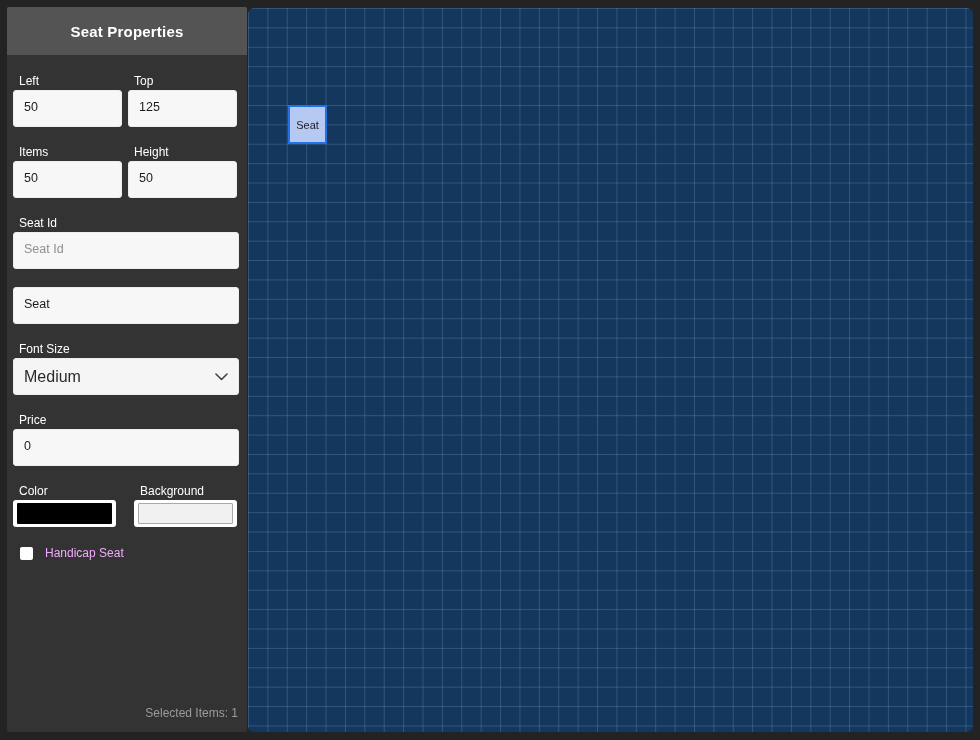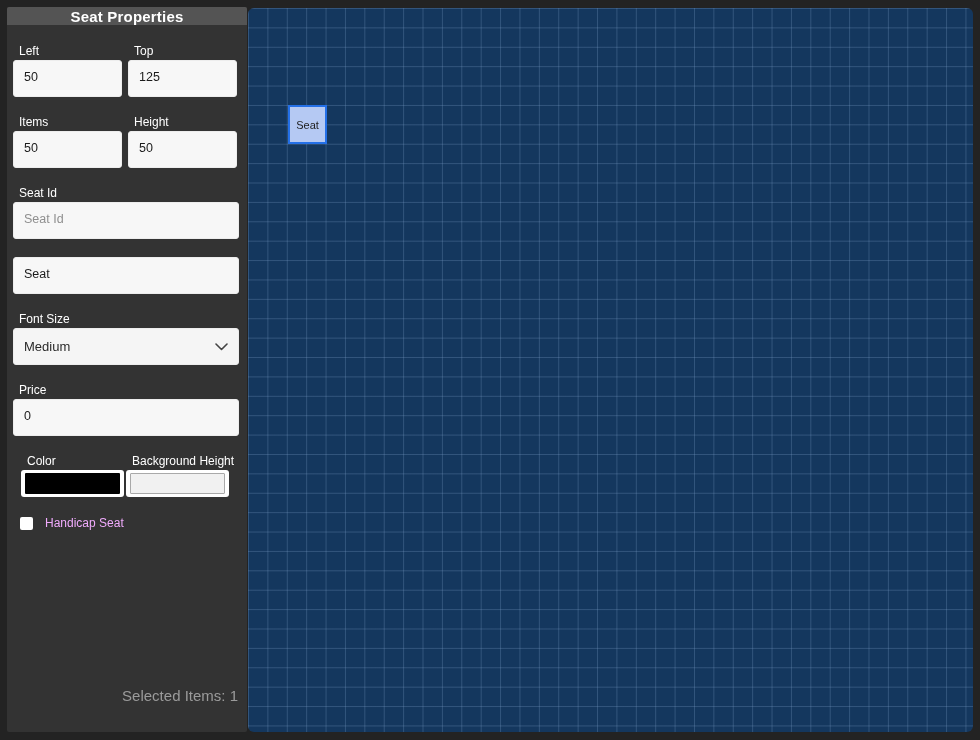"Seat Properties" .sidebar-header { height: 18px -> 48px }
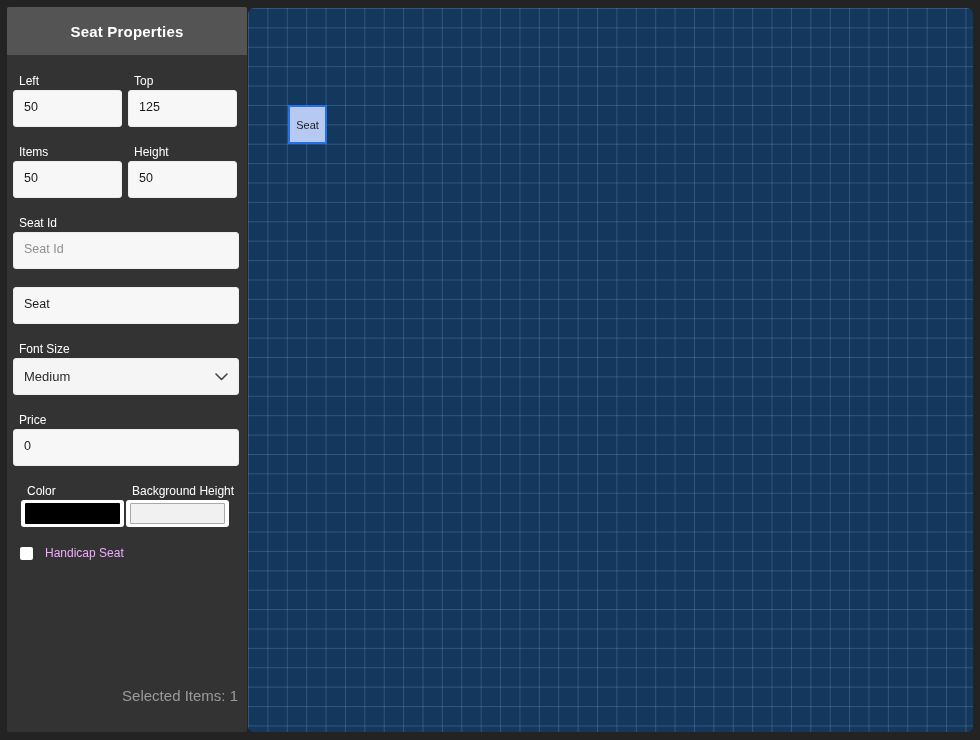"Medium" .select { font-size: 13px -> 16px }
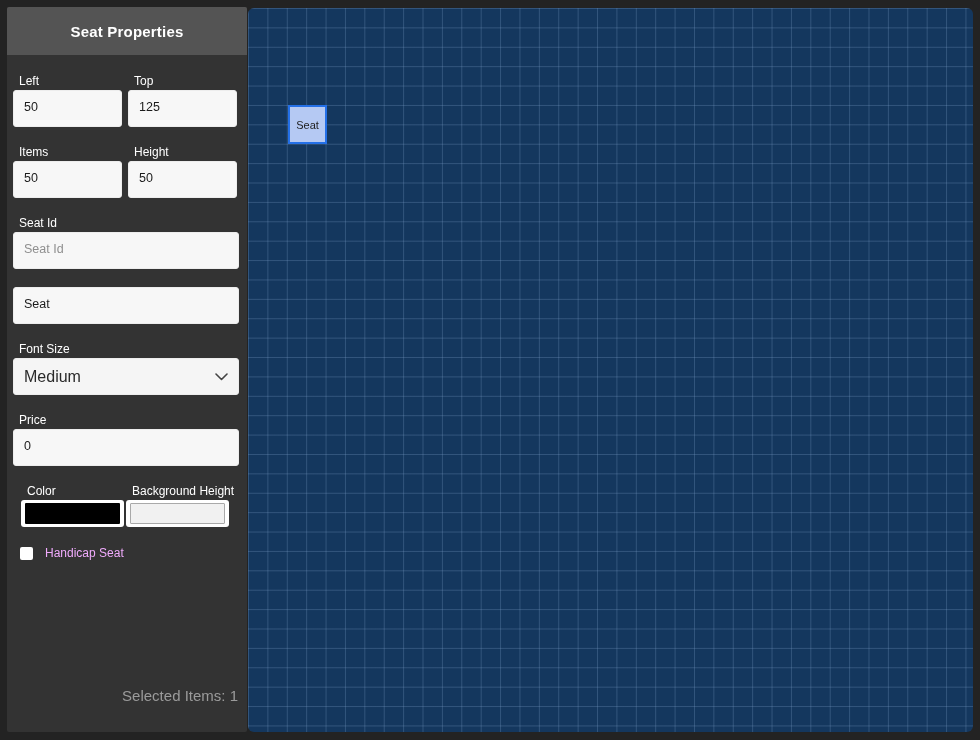"Color" .color-row { gap: 2px -> 18px; margin-left: 8px -> none }
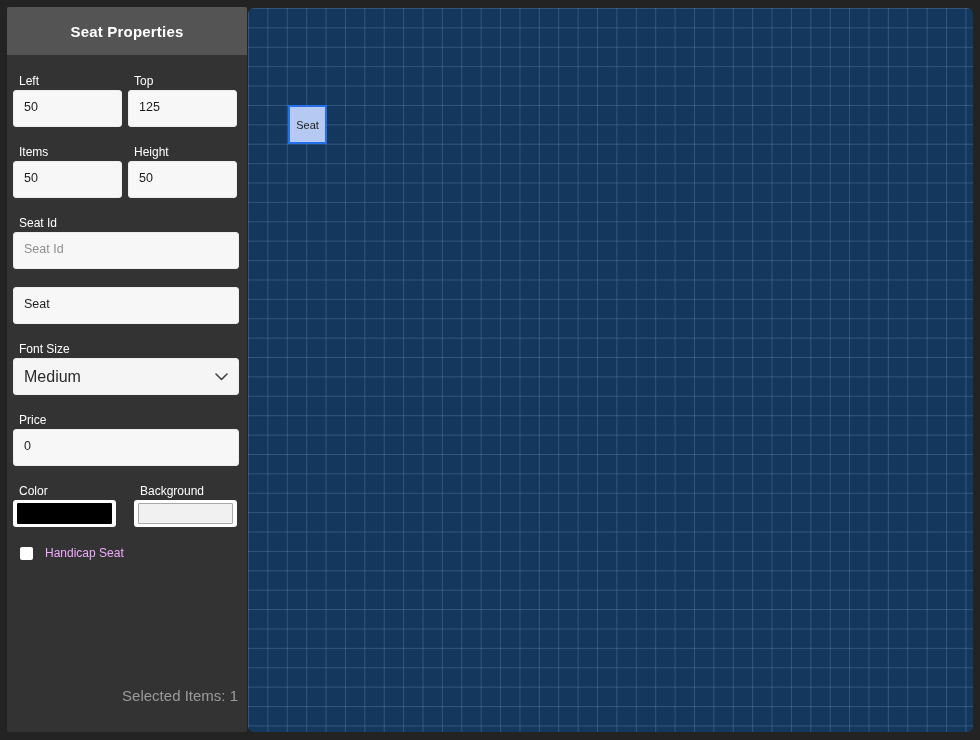"Selected Items: 1" .status { bottom: 28px -> 12px; font-size: 15px -> 12px }
